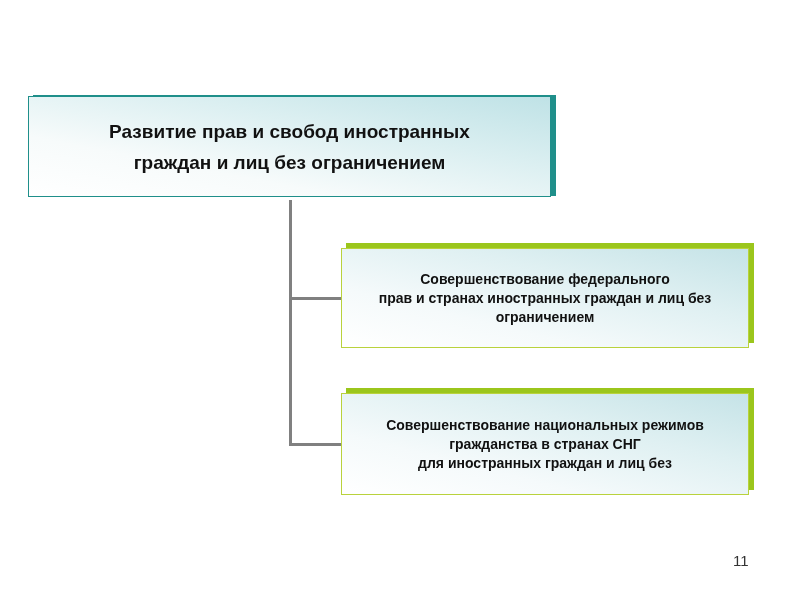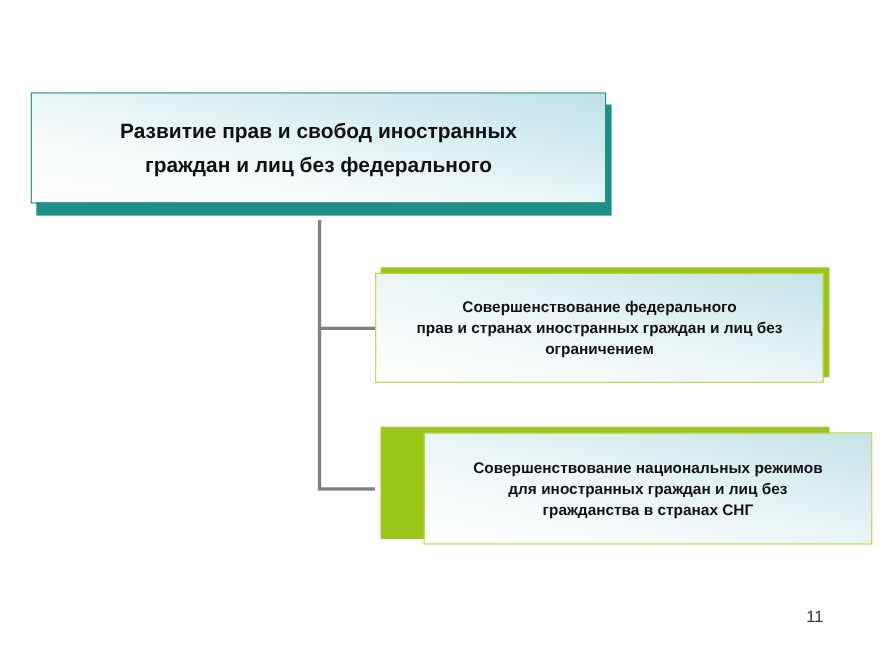"Развитие прав и свобод иностранных" .box.main { top: 84px -> 96px }
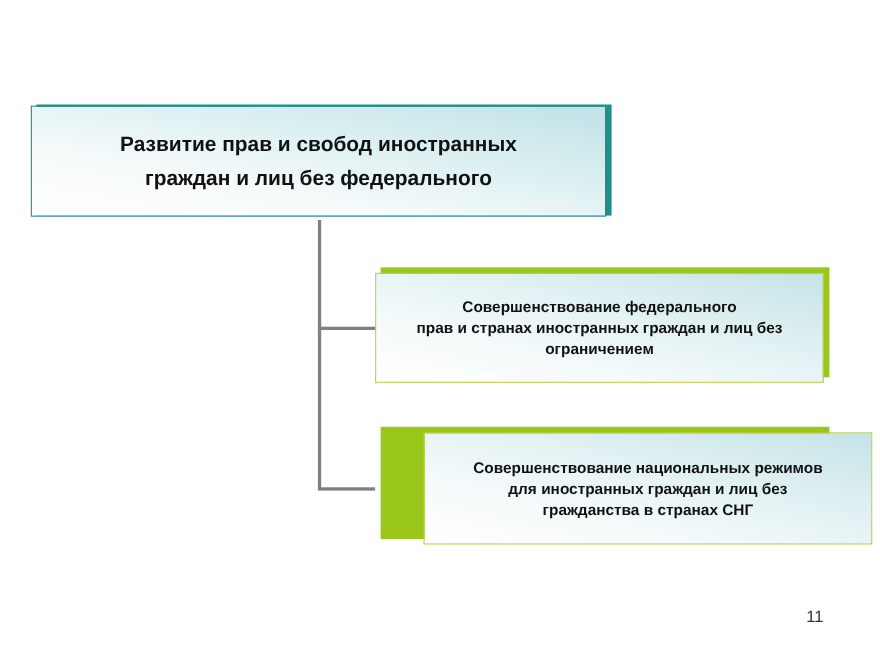"граждан и лиц без федерального" div { text: федерального -> ограничением }
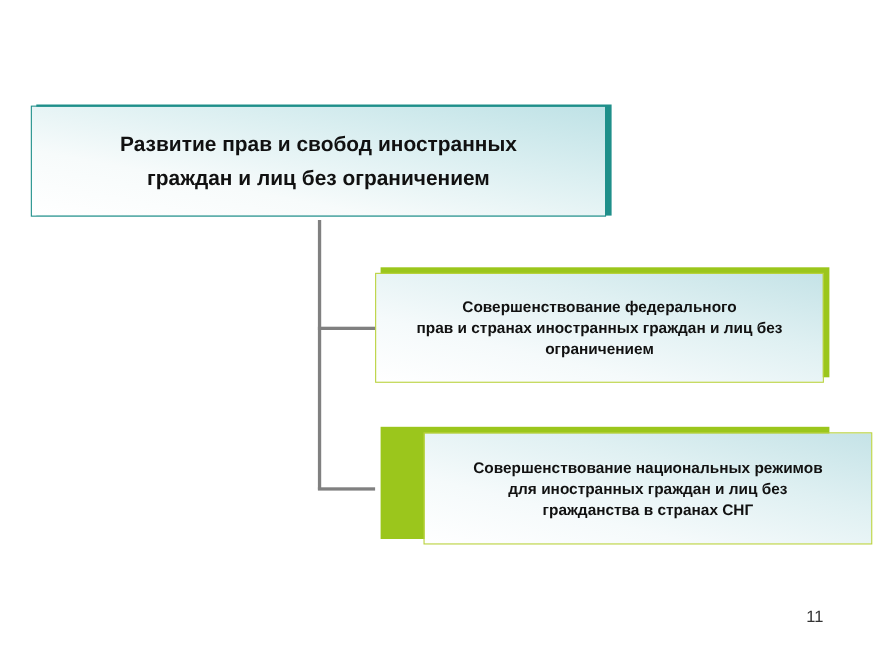"Совершенствование национальных режимов" div.box { margin-left: 44px -> none }
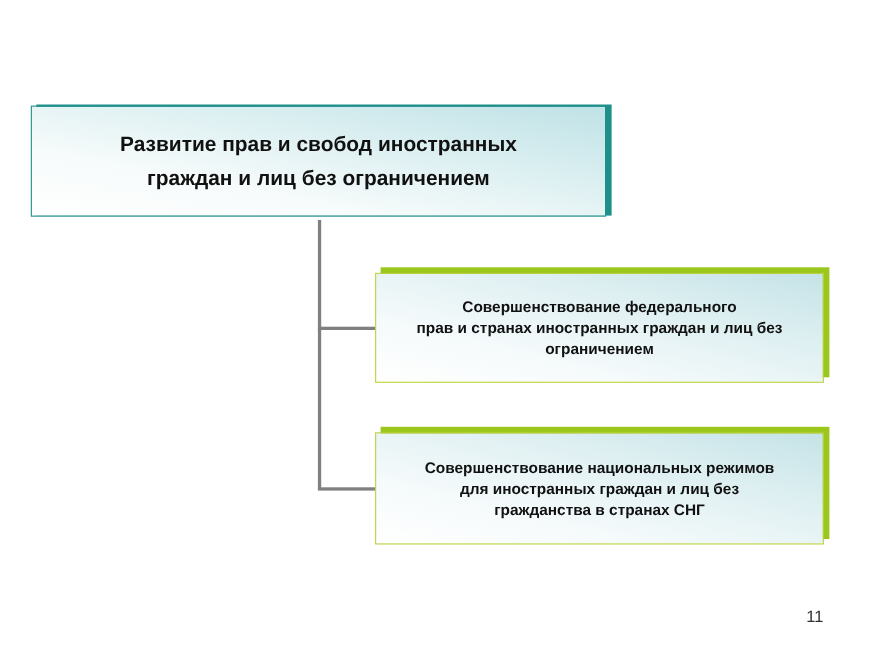"для иностранных граждан и лиц" div { order: before "гражданства в странах СНГ" -> after "гражданства в странах СНГ" }
